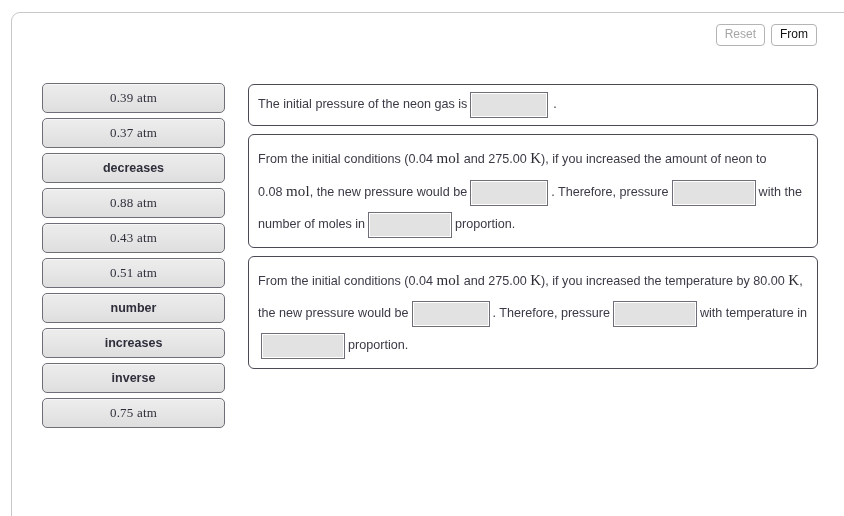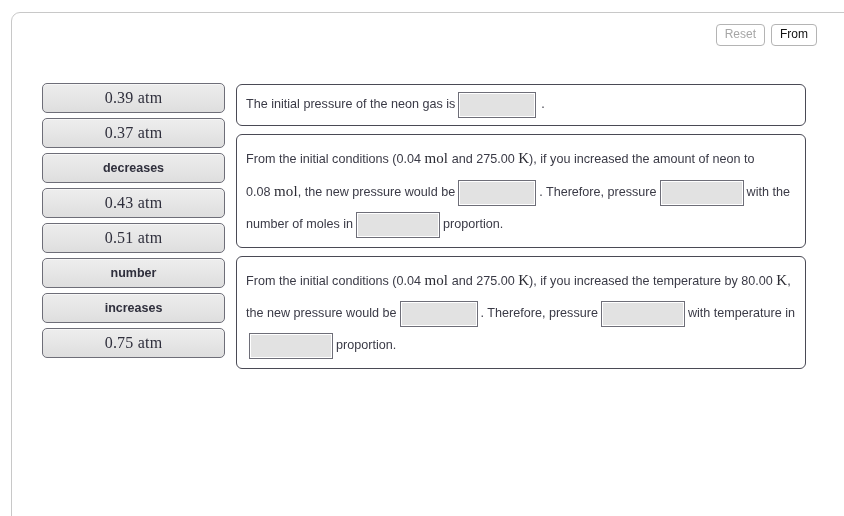"0.39 atm" .tile-label.numeric { font-size: 16px -> 13px }
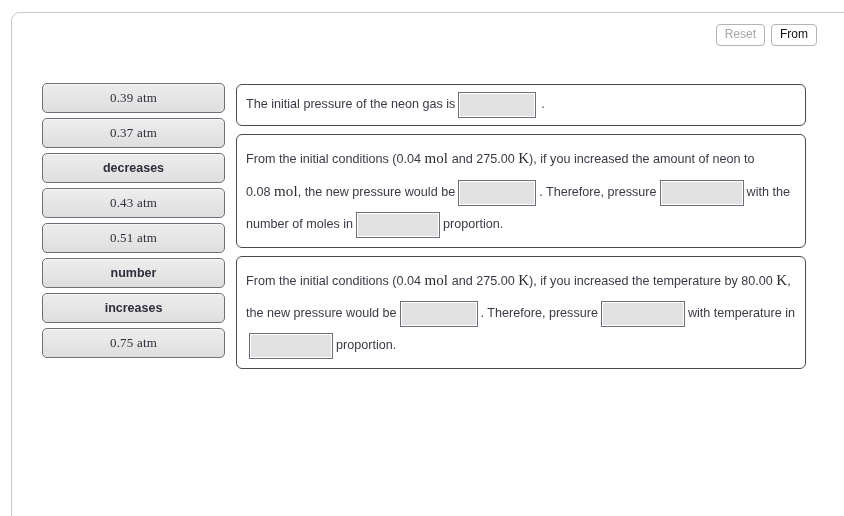"The initial pressure of the" #statement-column { left: 236px -> 248px }
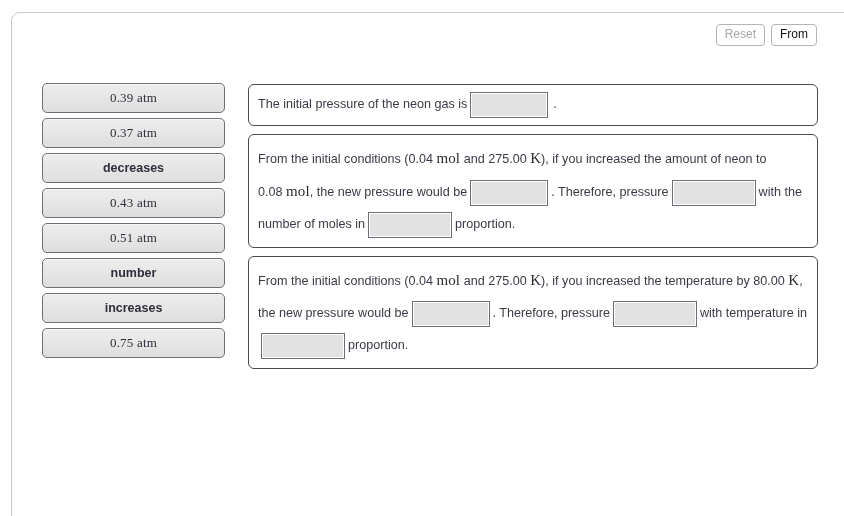"0.88 atm" div.tile { html: none -> <div> <span>0.88 atm</span> </div> }
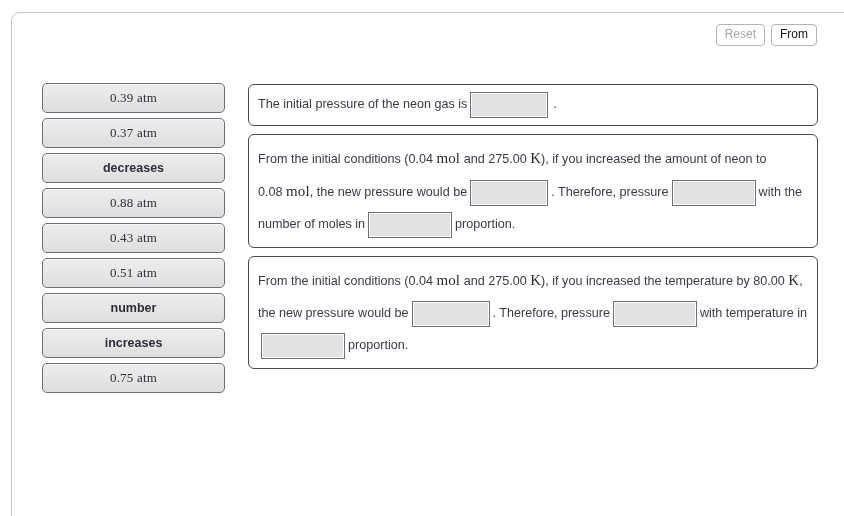"inverse" div.tile { html: none -> <div> <span>inverse</span> </div> }
